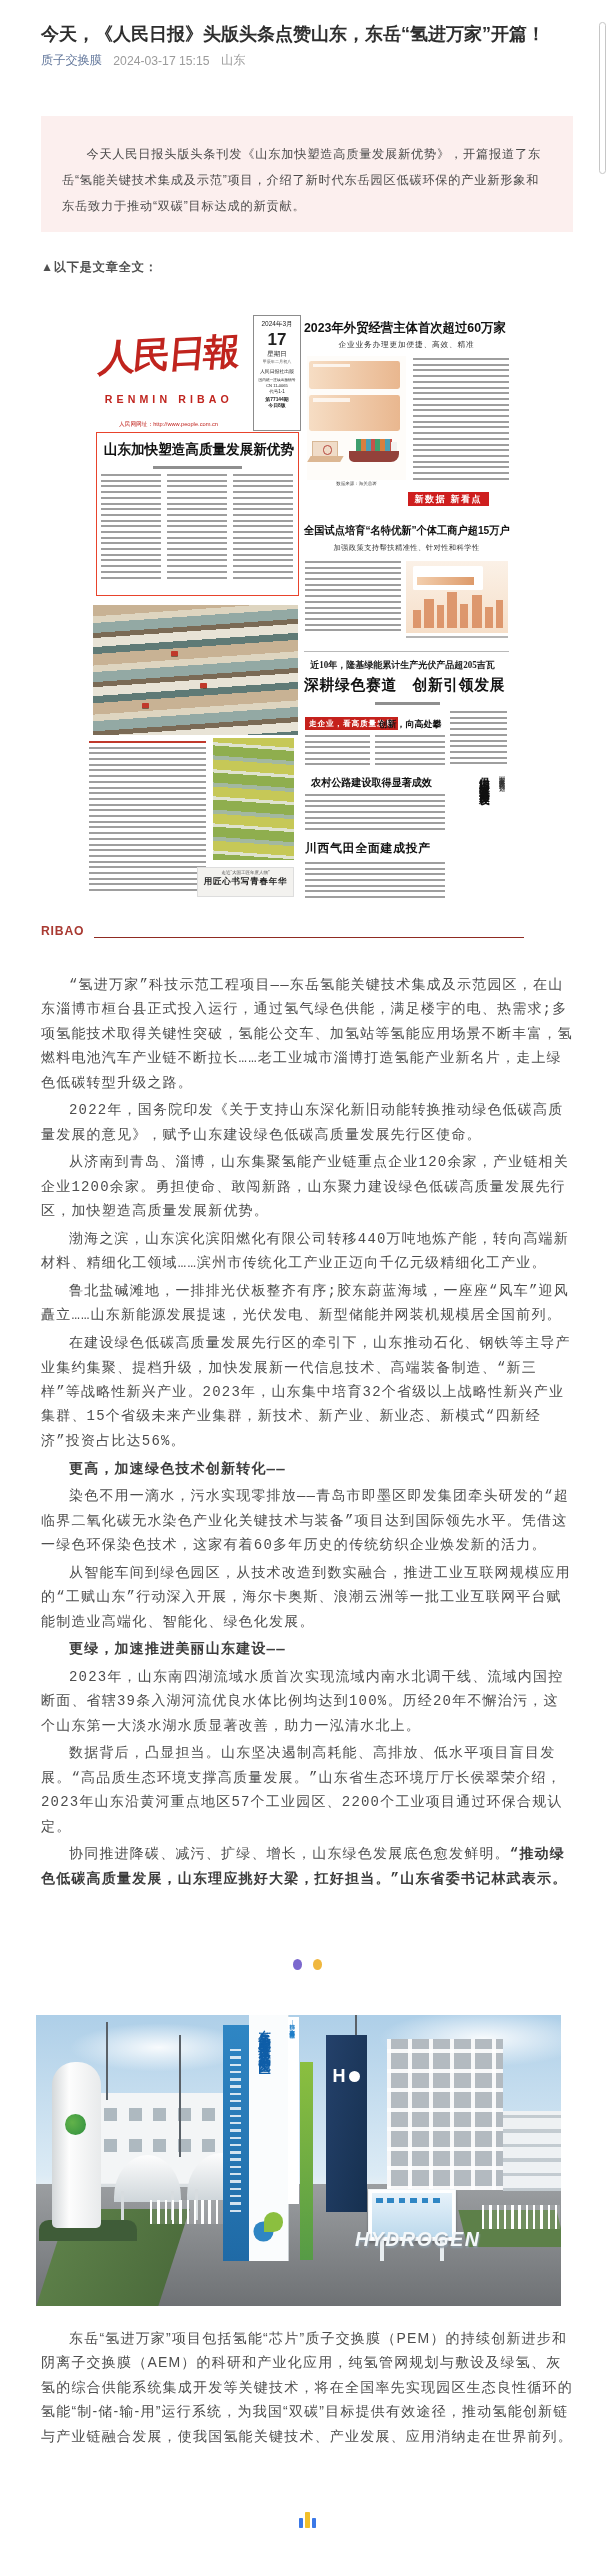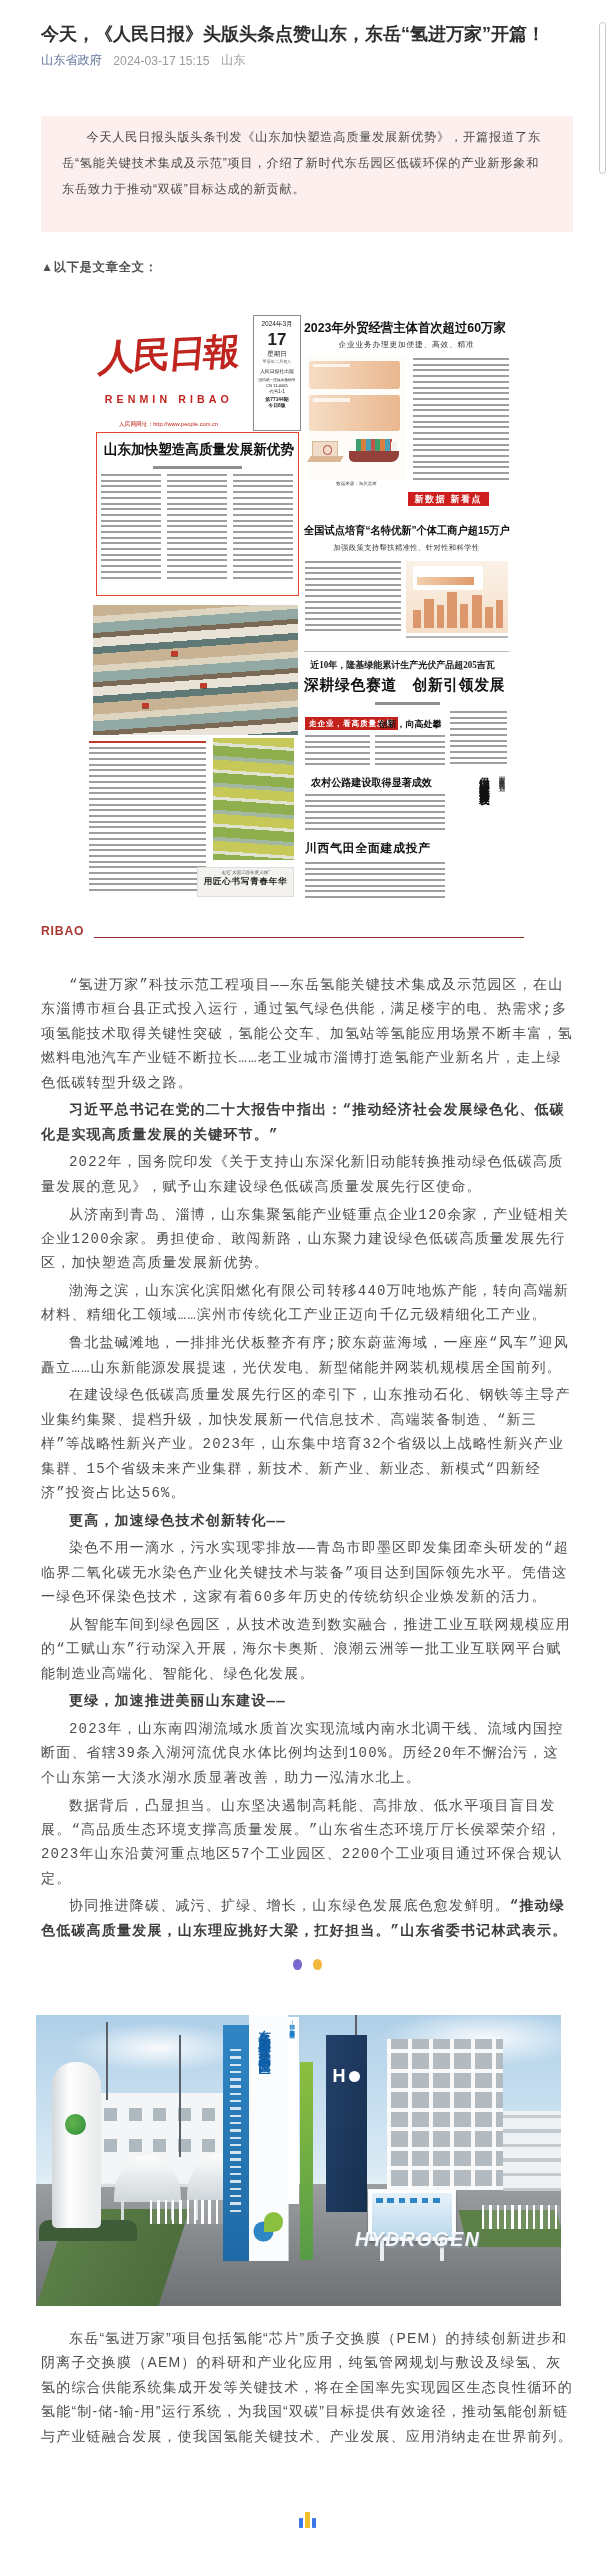"山东省政府" span.acct { text: 山东省政府 -> 质子交换膜 }
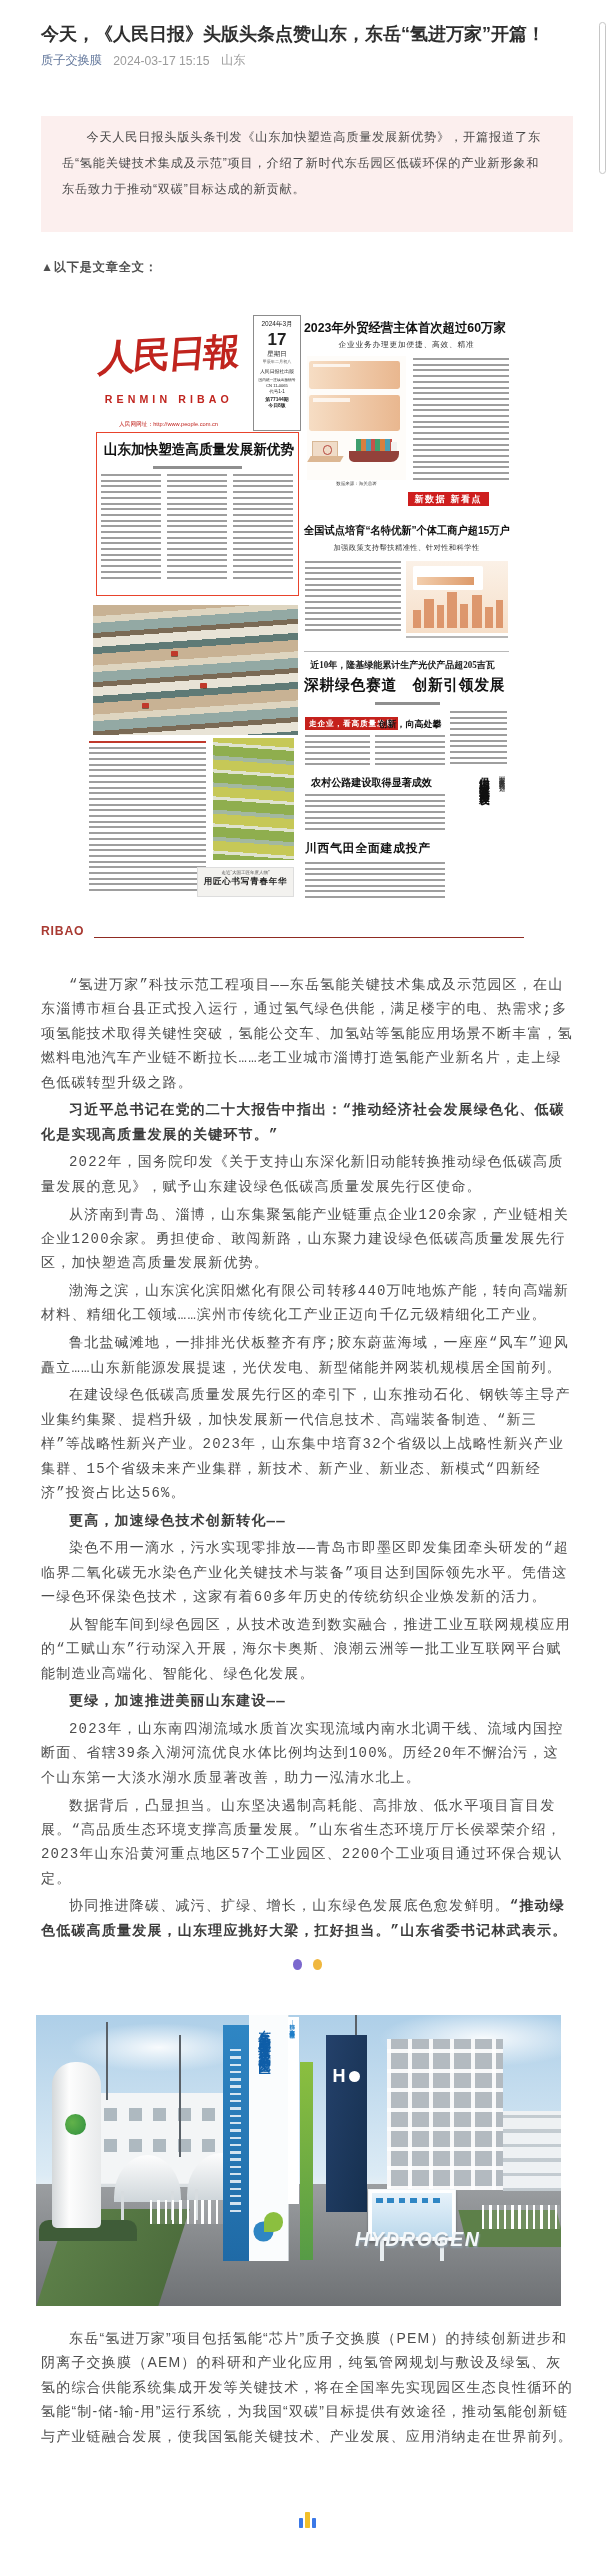"今天人民日报头版头条刊发《山东加快塑造高质量发展新优势》，开篇报道了东岳“氢能关" .summary p { padding: 8px 21px -> 25px 21px }
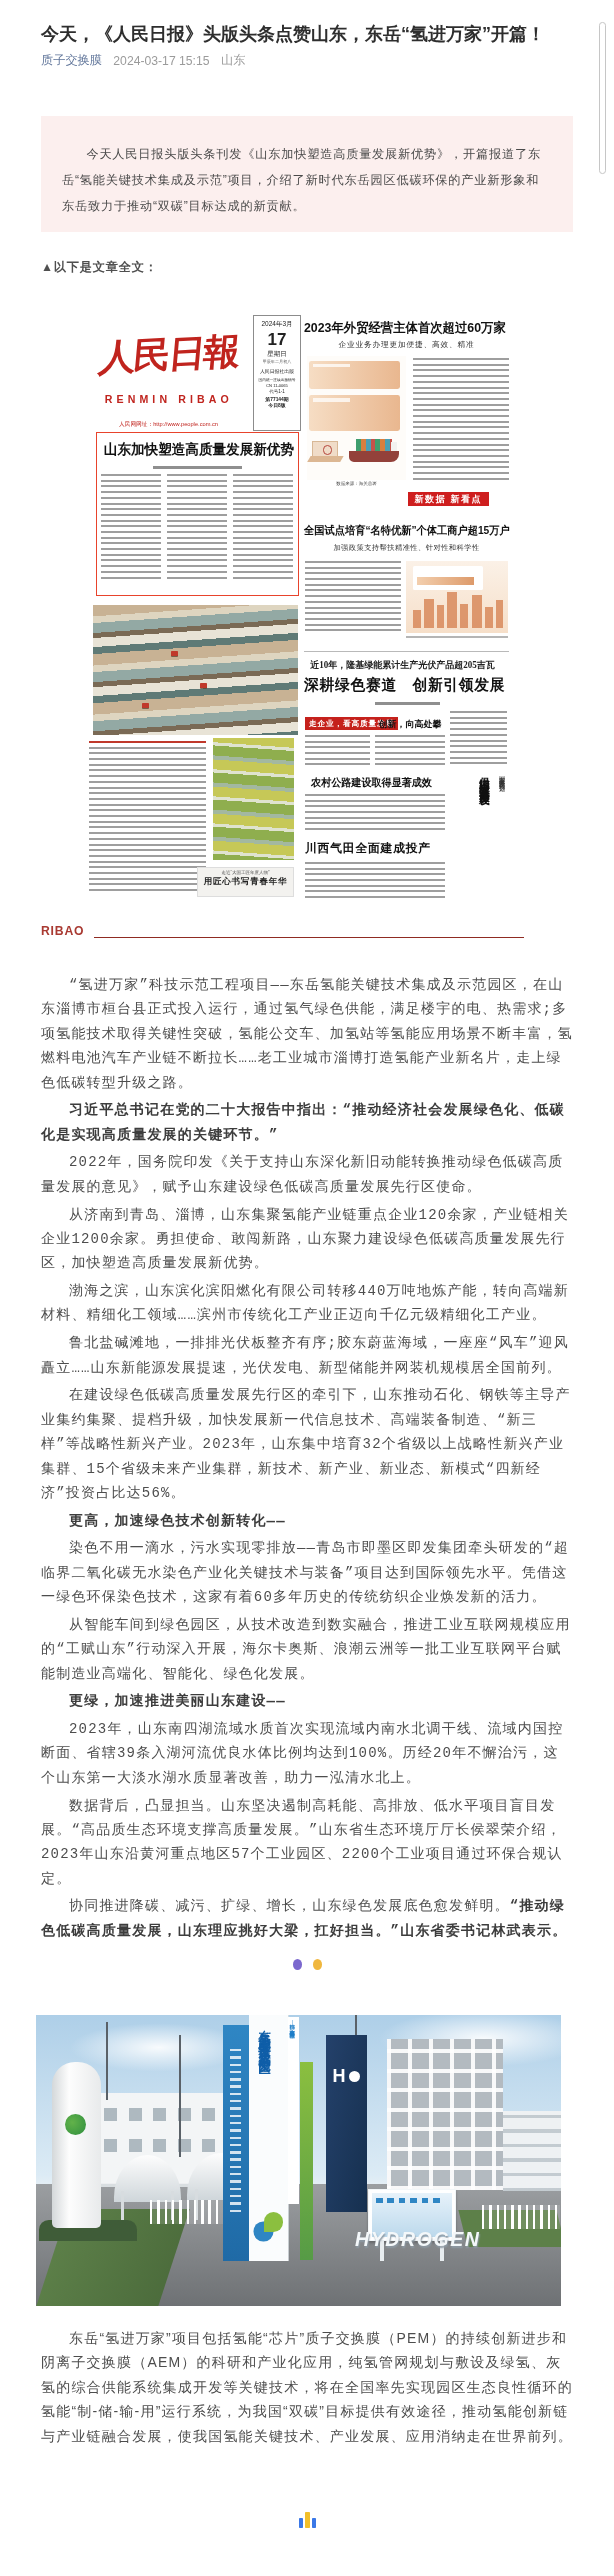"习近平总书记在党的二十大报告中指出：“推动经济社会发展绿色化、低碳化是实现高质量" p.b { html: <p>习近平总书记在党的二十大报告中指出：“推动经济社会发展绿色化、低碳化是实现高质量发展的关键环节。”</p> -> none }
